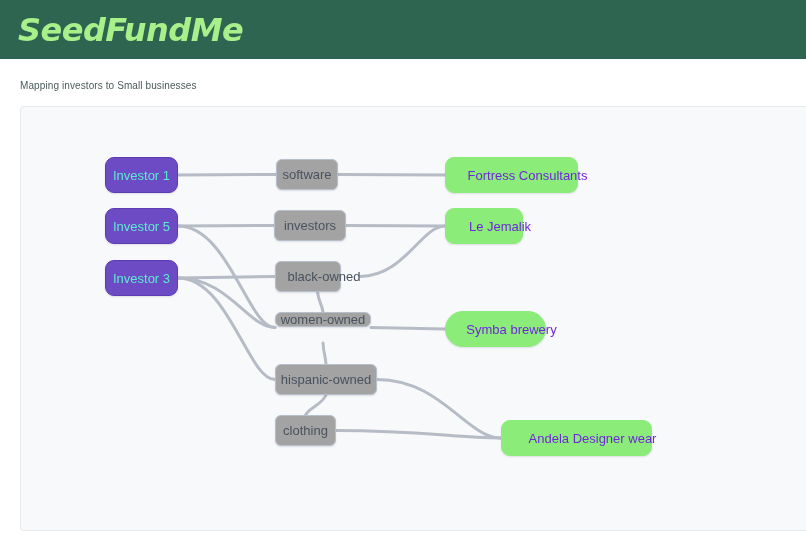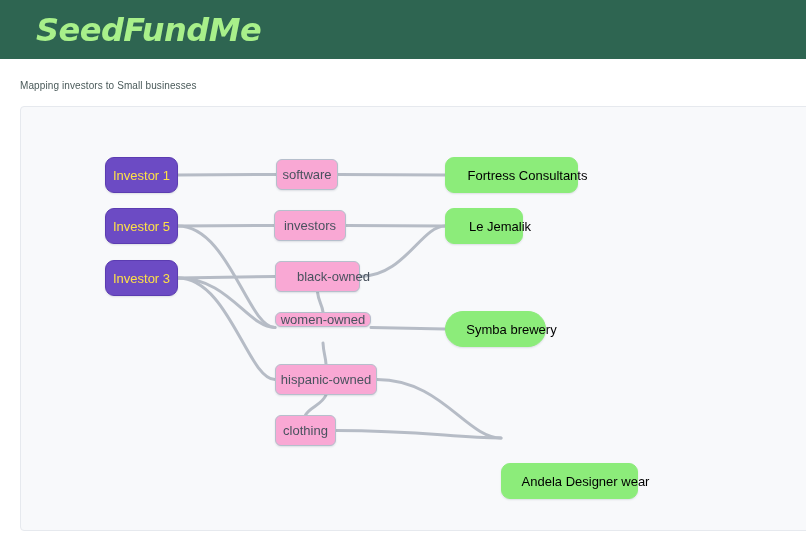"SeedFundMe" .brand { margin-left: 36px -> 18px }
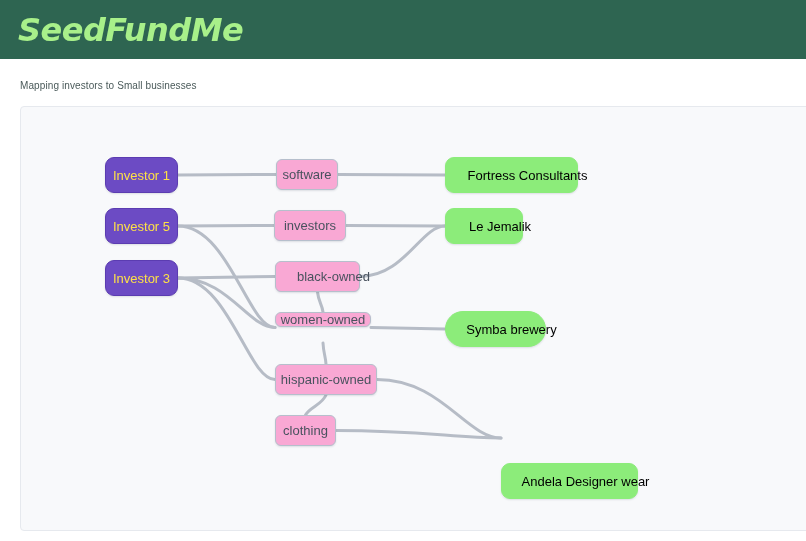"Investor 1" .node.investor { color: #fde047 -> #5eead4 }
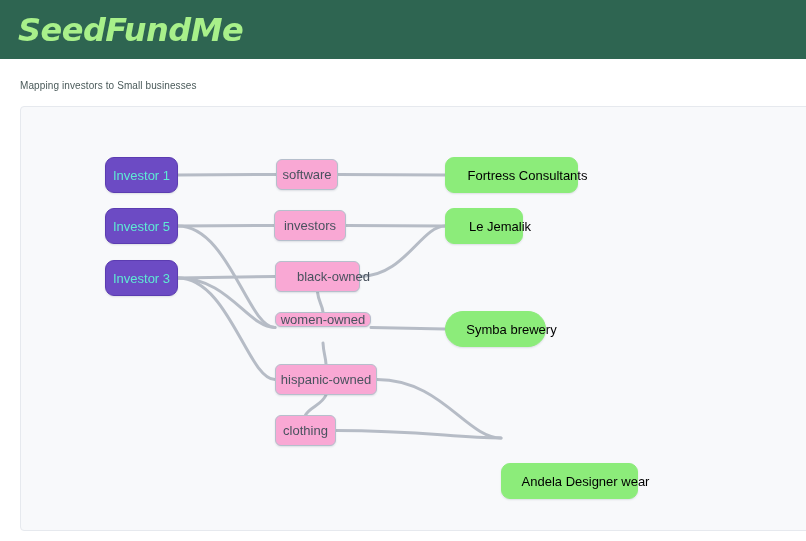"software" .node.category { background: #f9a8d4 -> #a3a3a3 }
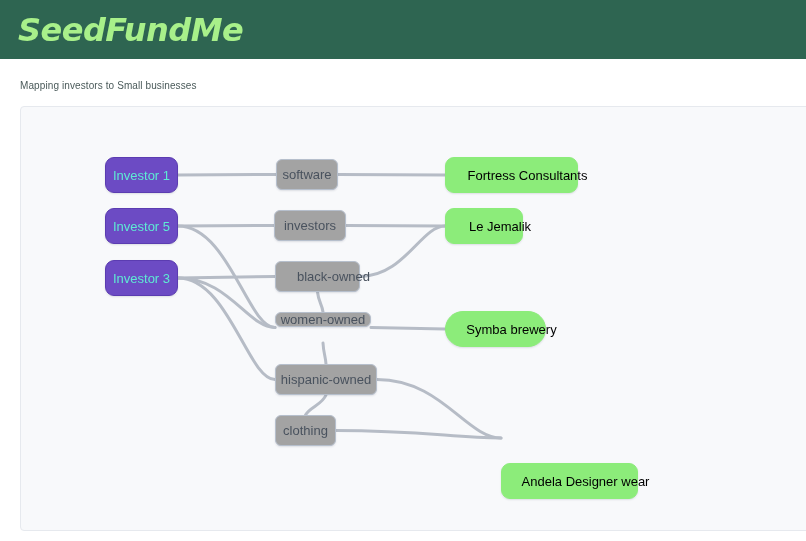"Fortress Consultants" .node.business { color: #000000 -> #6d28d9 }
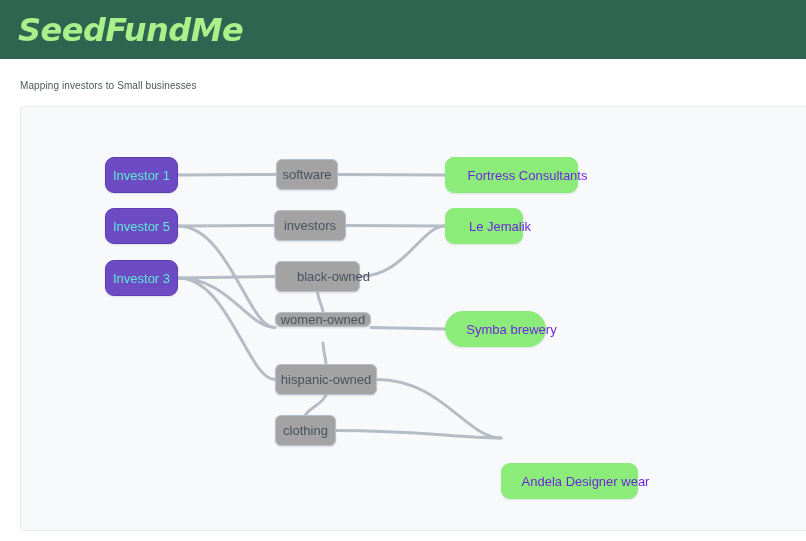"black-owned" div.node { width: 85px -> 66px }
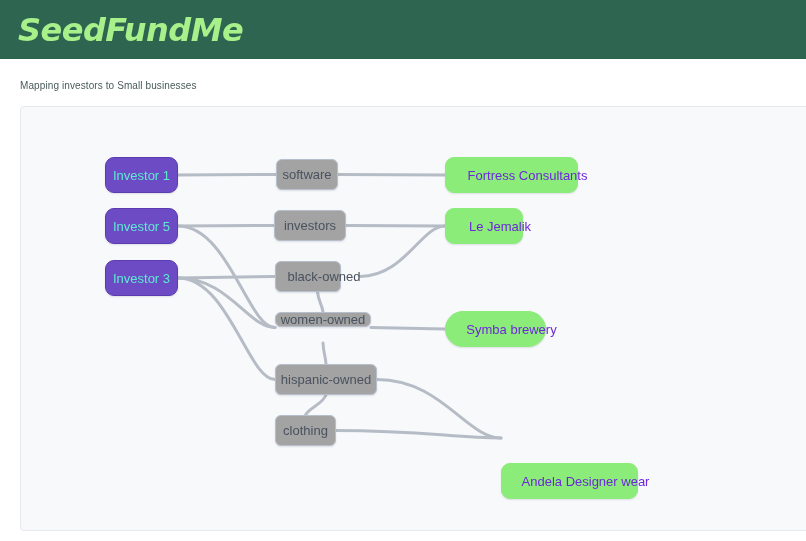"Andela Designer wear" div.node { margin-top: 43px -> none; width: 137px -> 151px }
